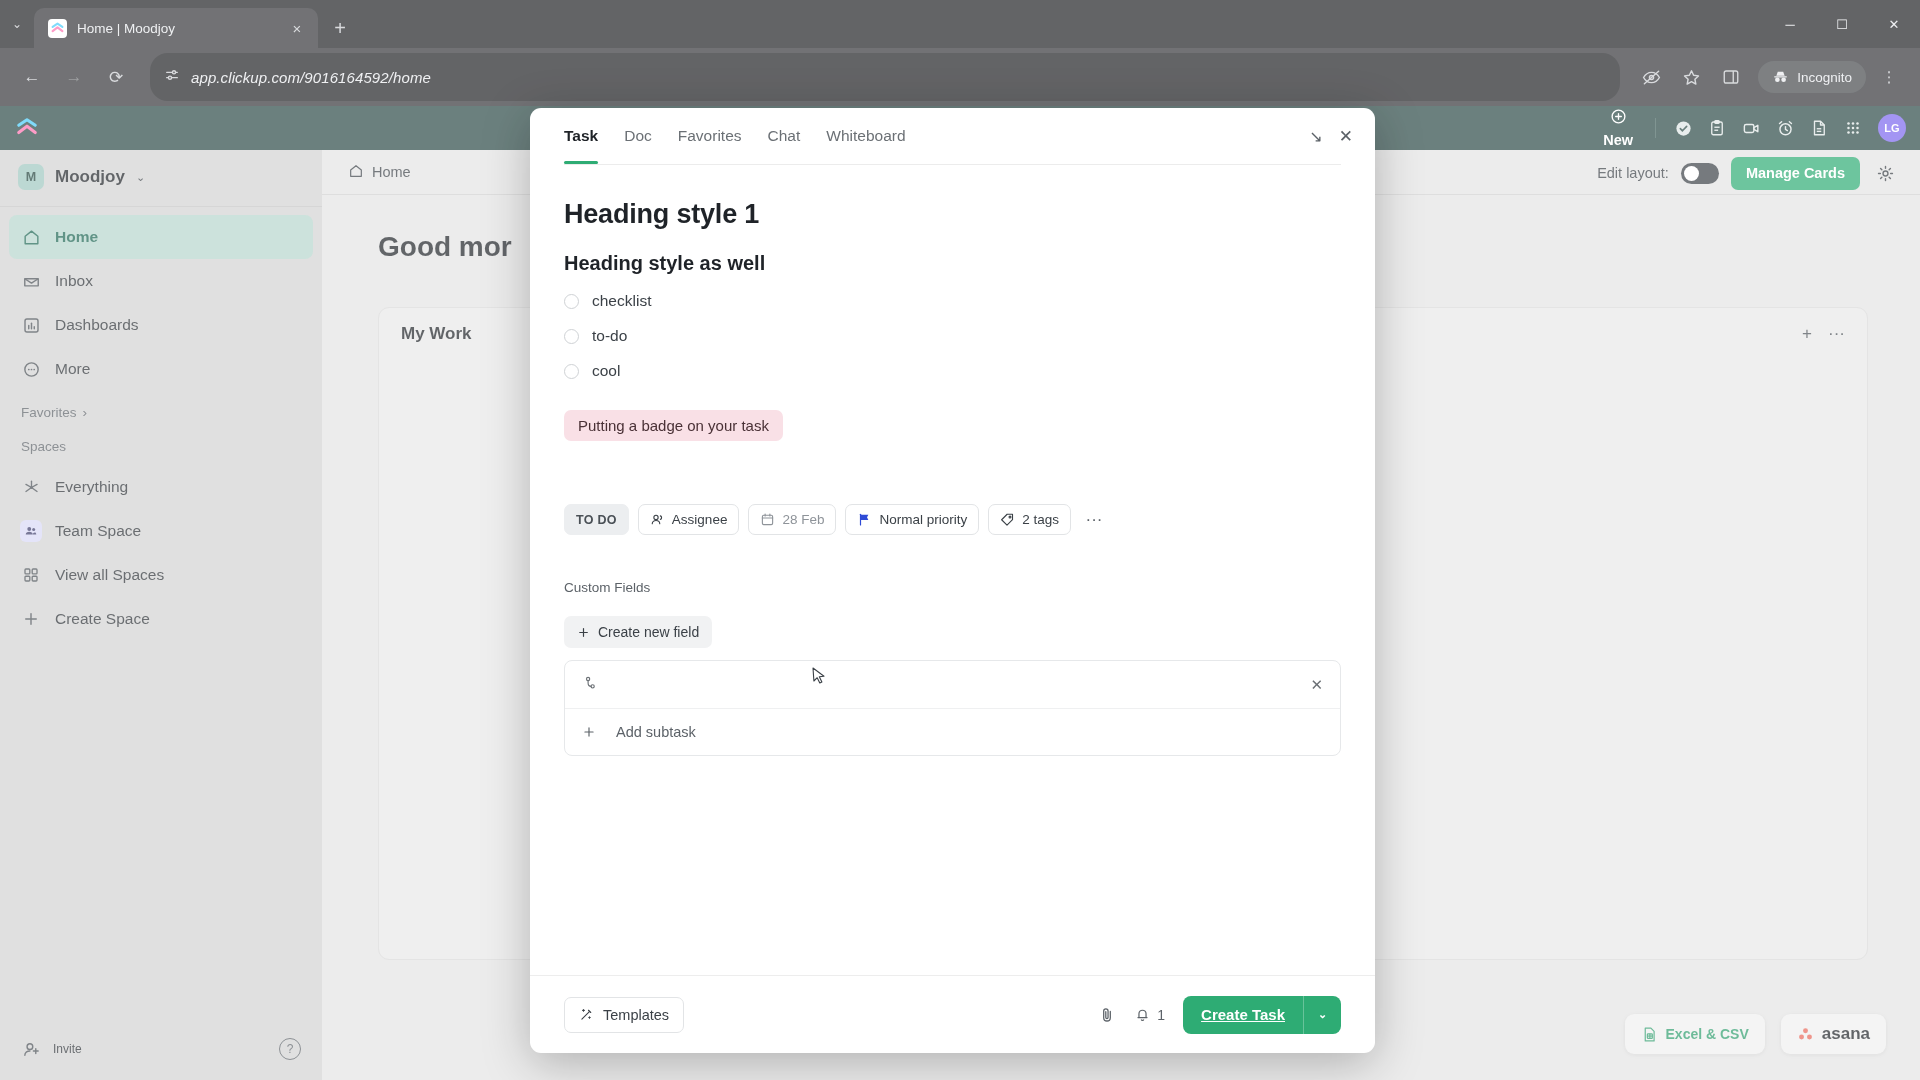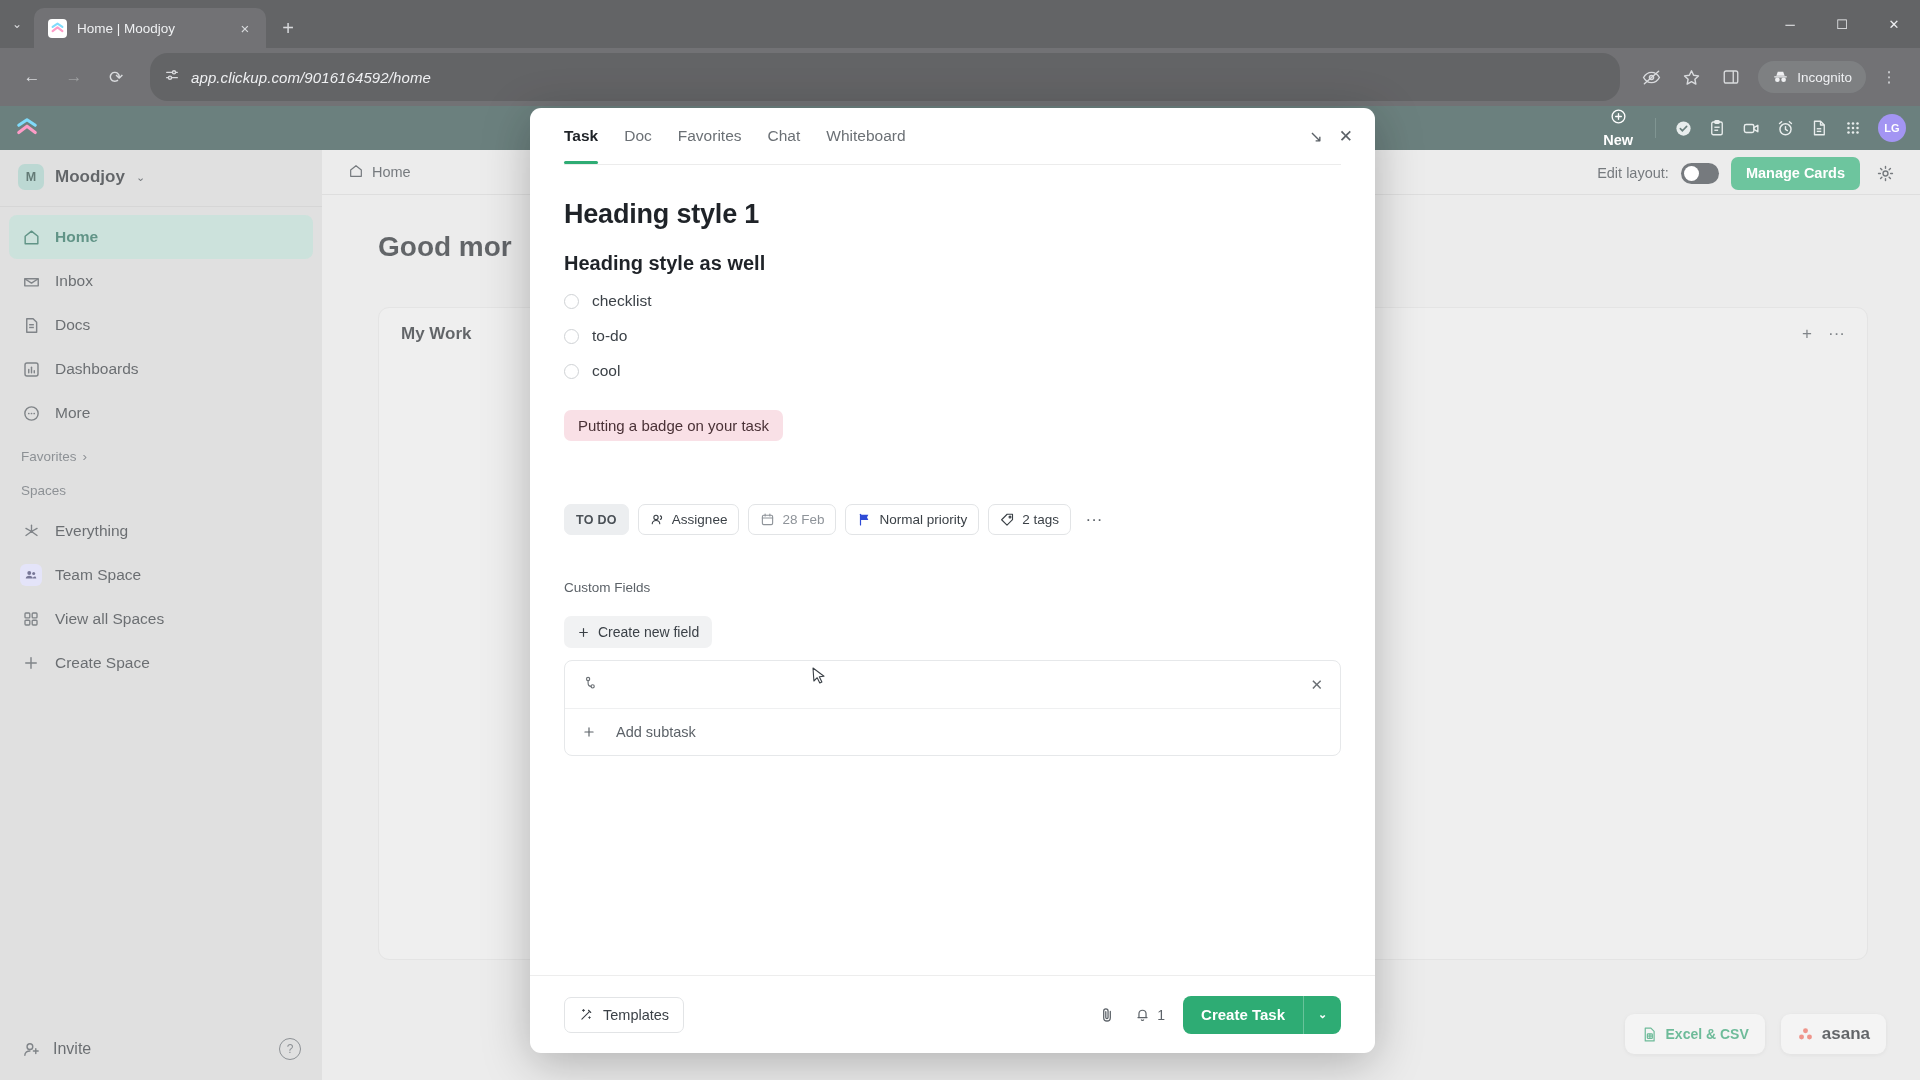"Home | Moodjoy" .btab { width: 232px -> 284px }
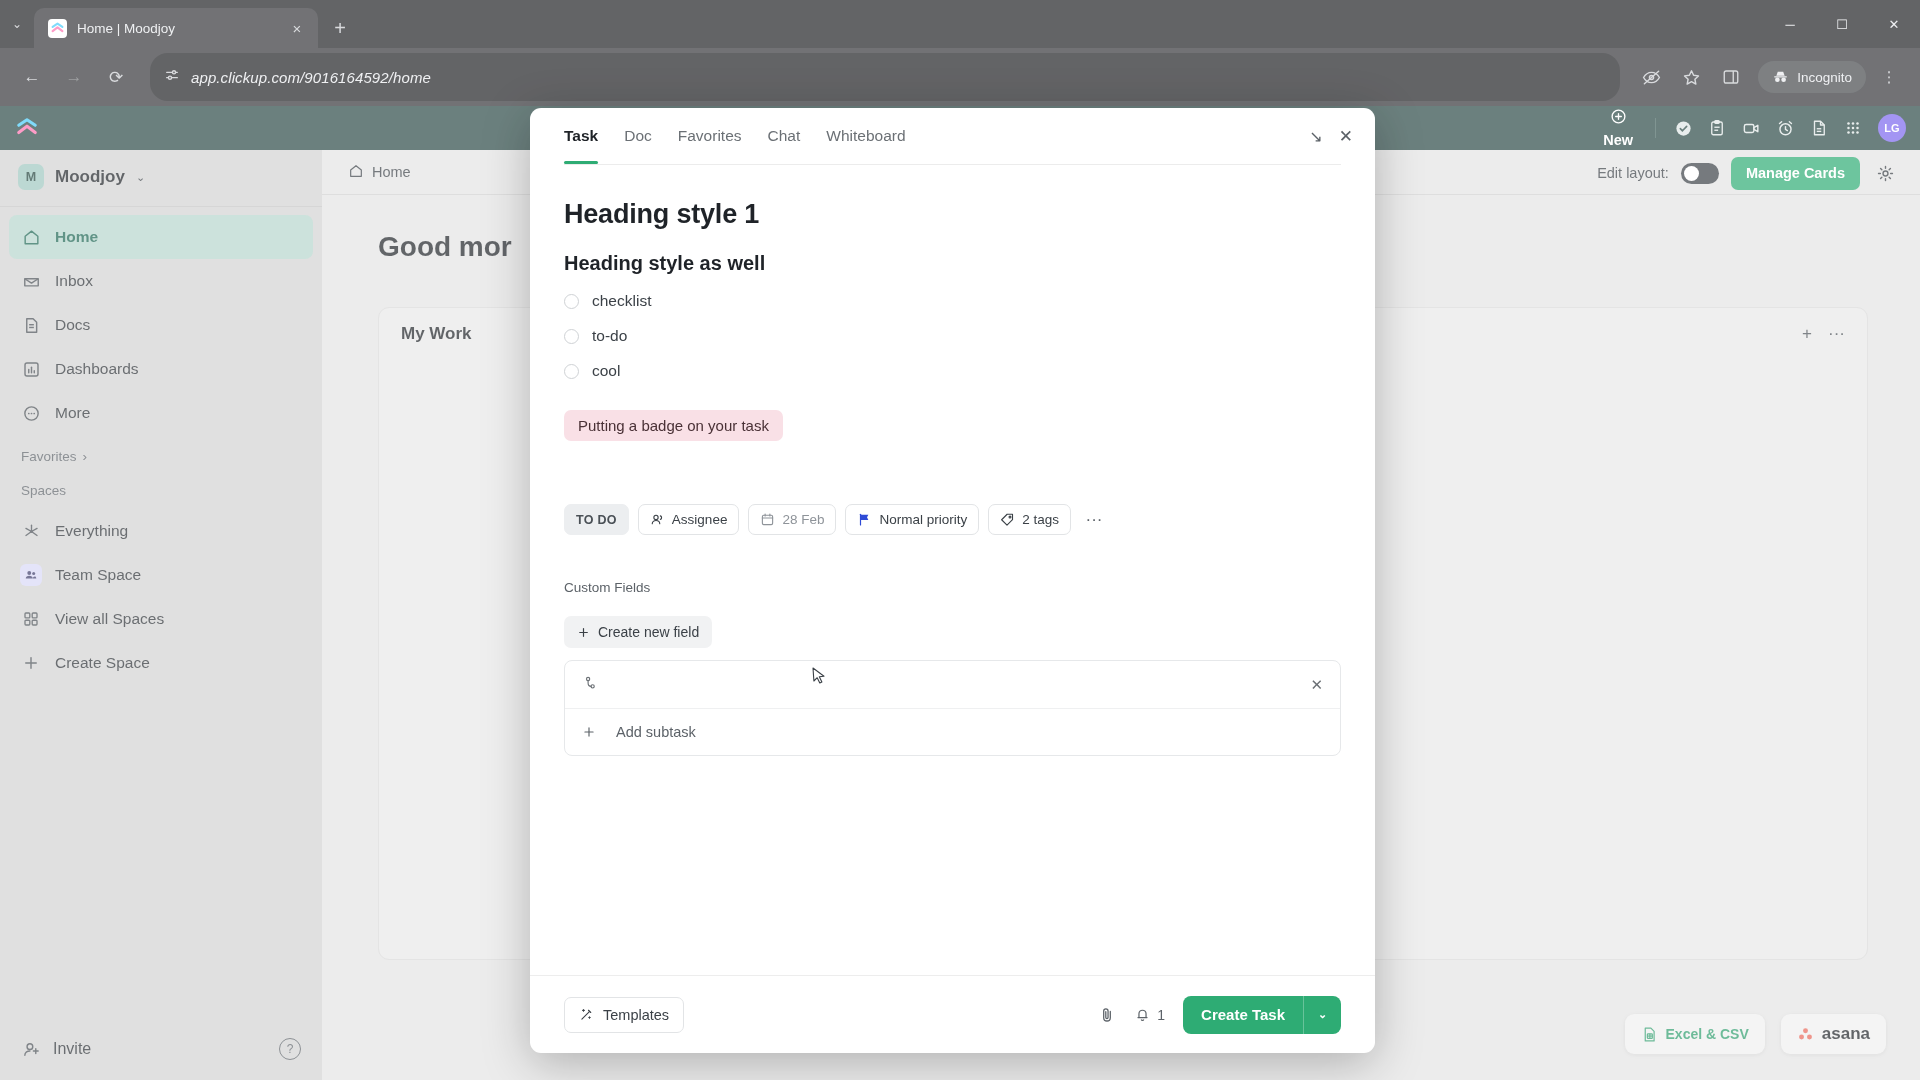"Docs" div.nav-item { html: <div> <span> <svg> <path></path> <line></line> <line></line> </svg> </span> <span>Docs</span> </div> -> none }
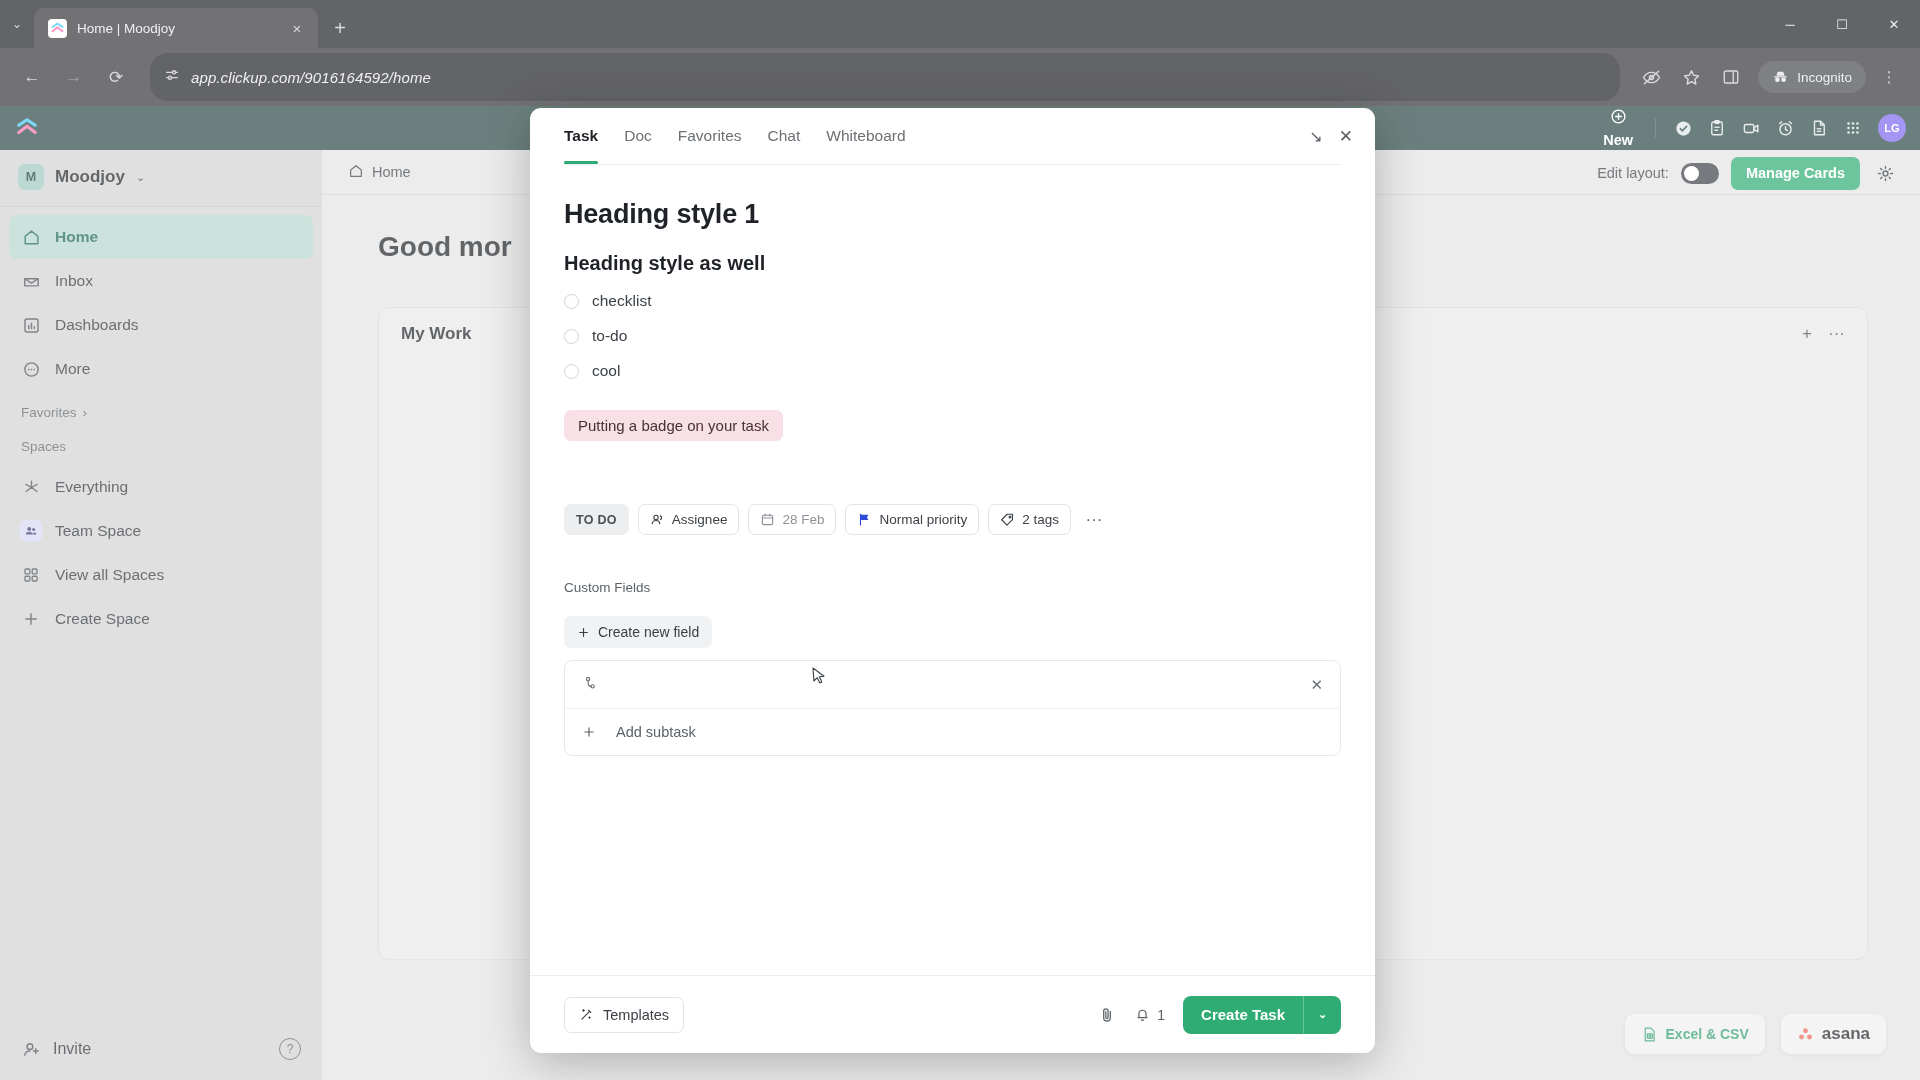"Create Task" #create-task-label { text-decoration: none -> underline }
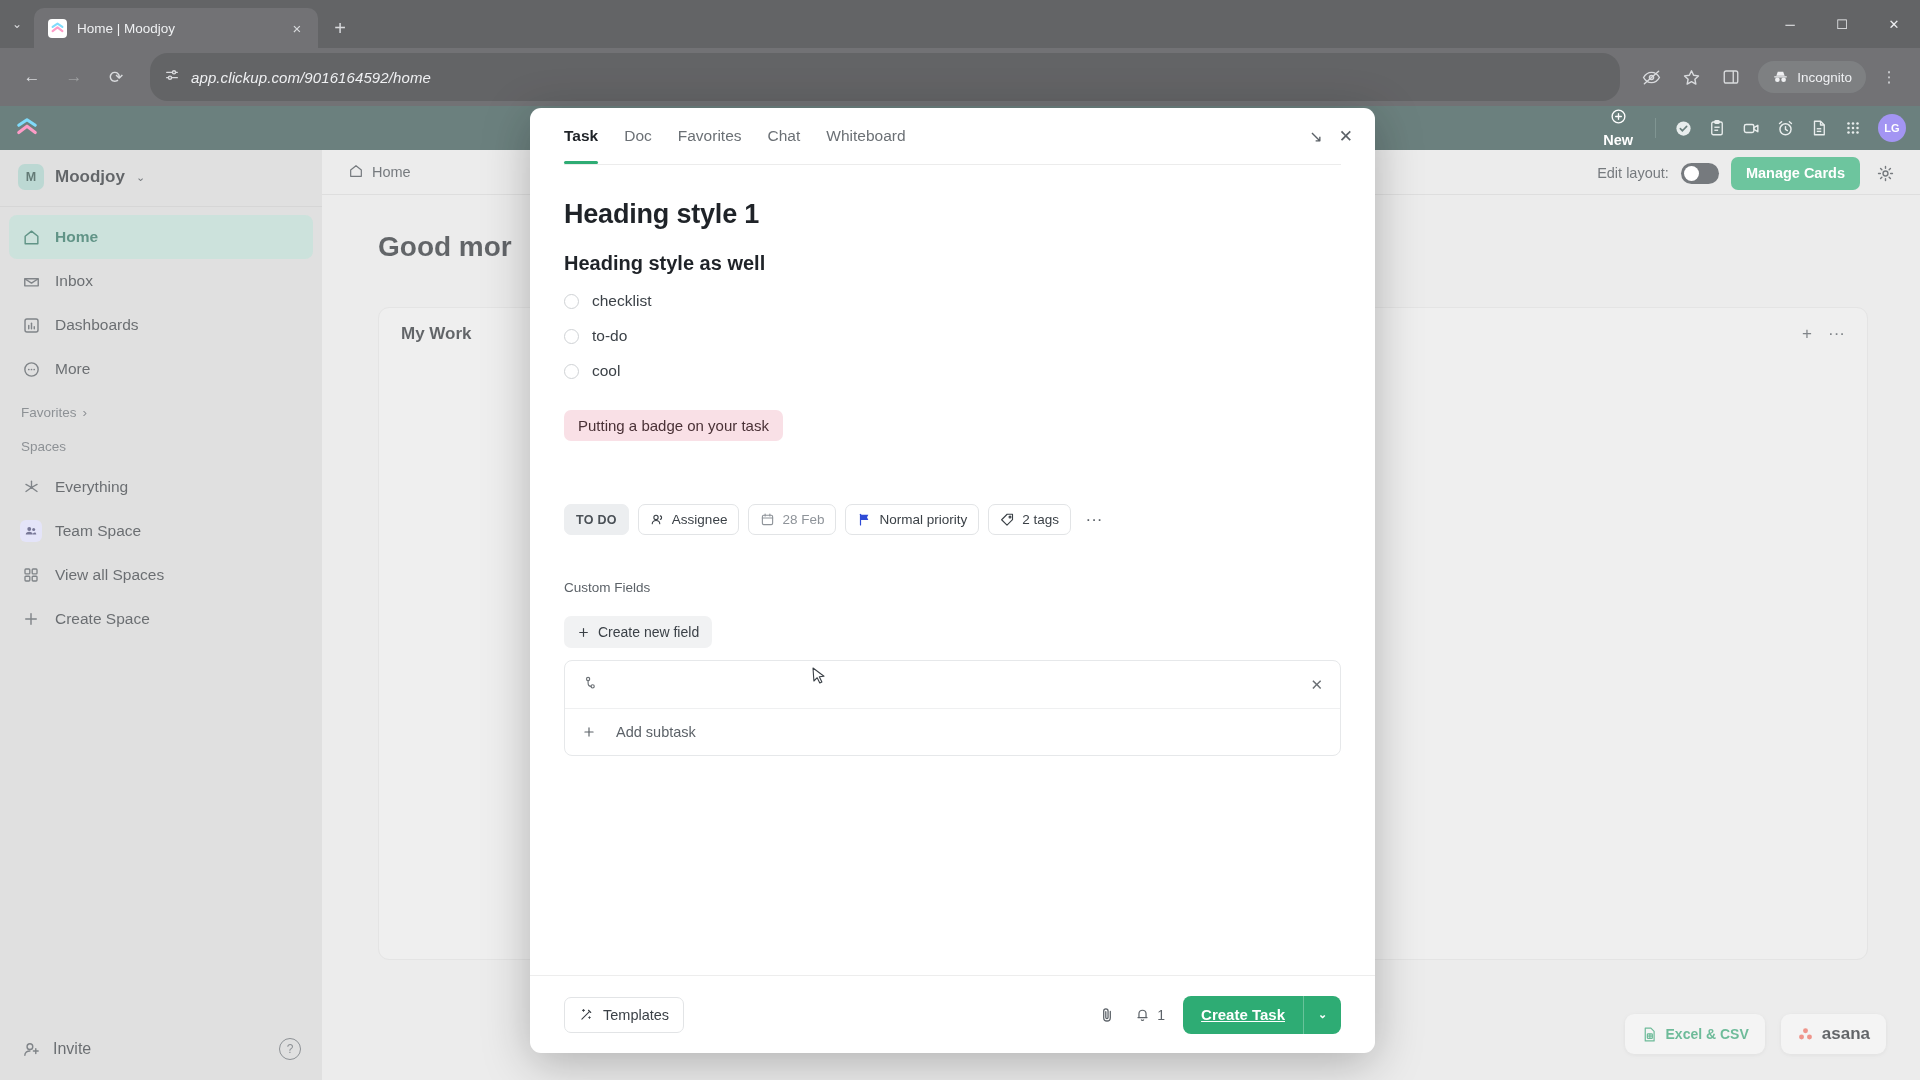"Invite" #invite-label { font-size: 16px -> 12px }
